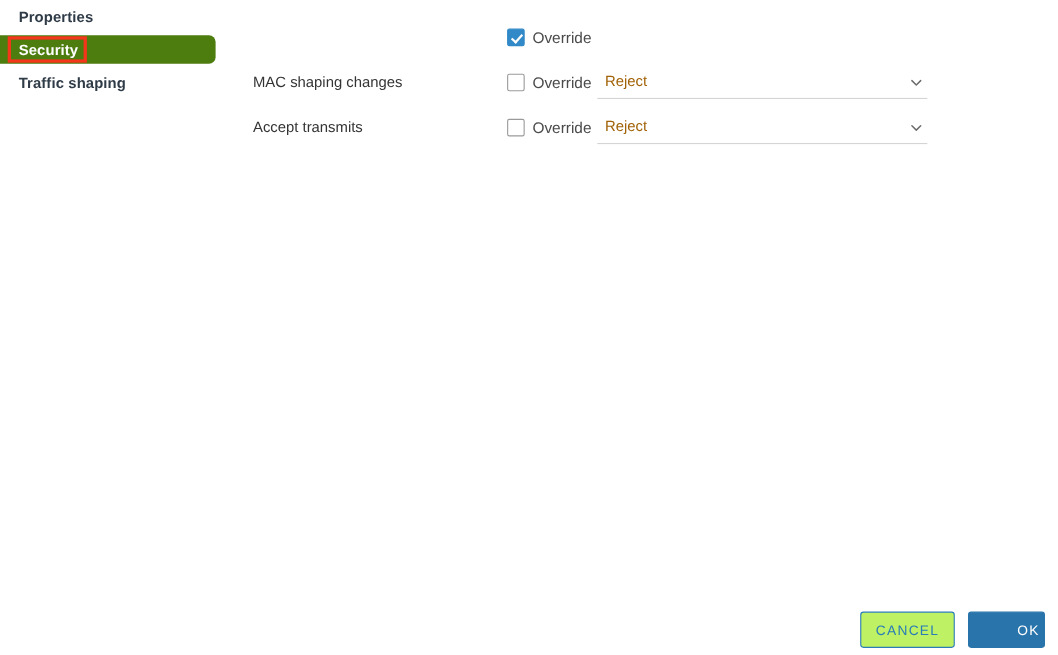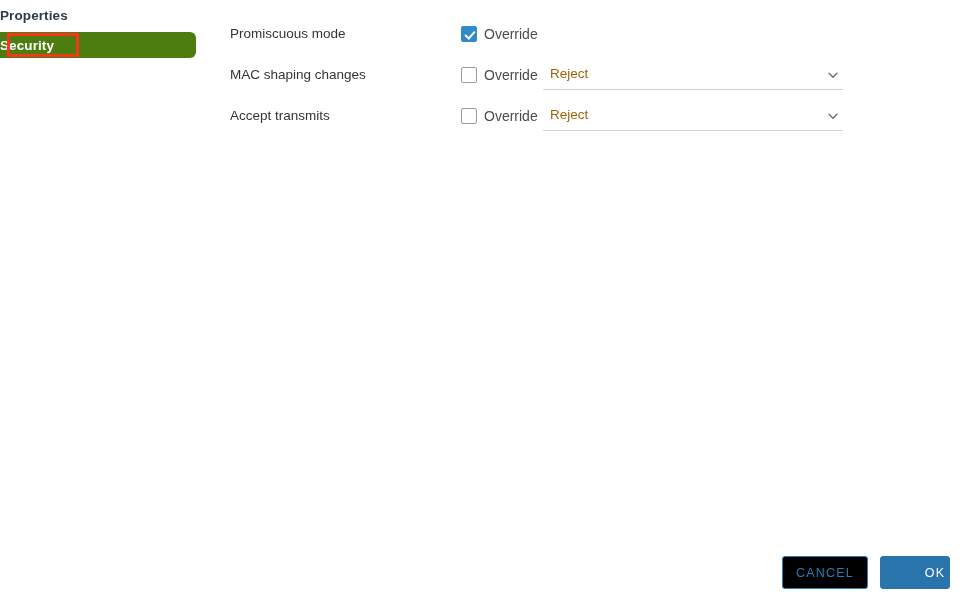"Properties" .nav-item { padding-left: none -> 17px }
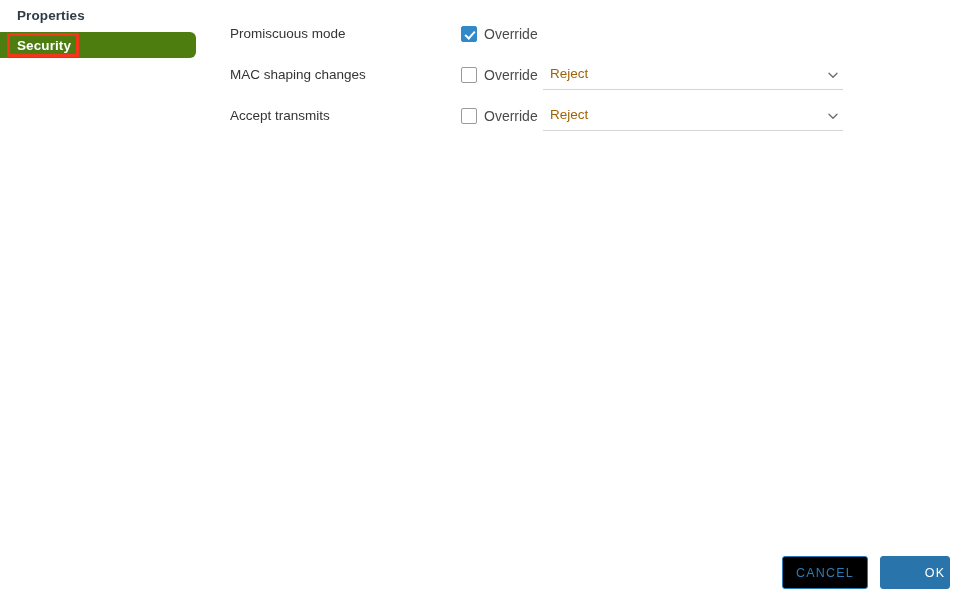"Promiscuous mode" span.row-label { html: <span>Promiscuous mode</span> -> none }
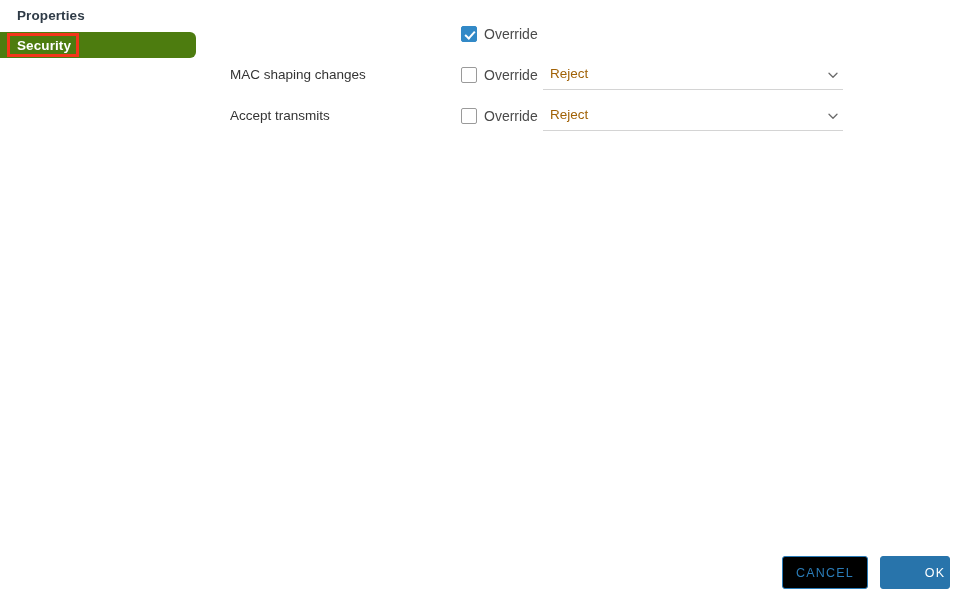"Traffic shaping" div.nav-item { html: none -> <div> <span>Traffic shaping</span> </div> }
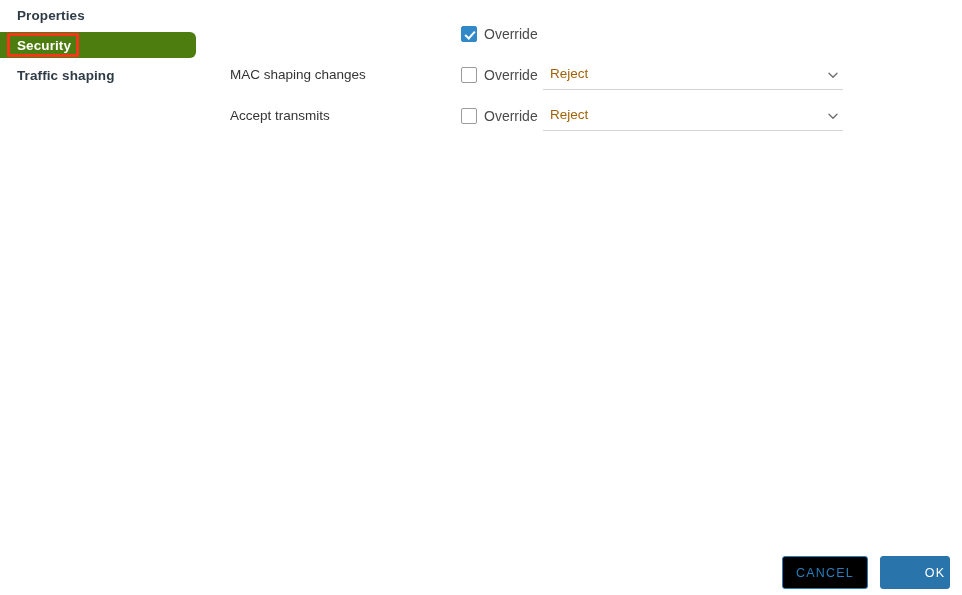"CANCEL" .btn-cancel { background: #000000 -> #bef264 }
